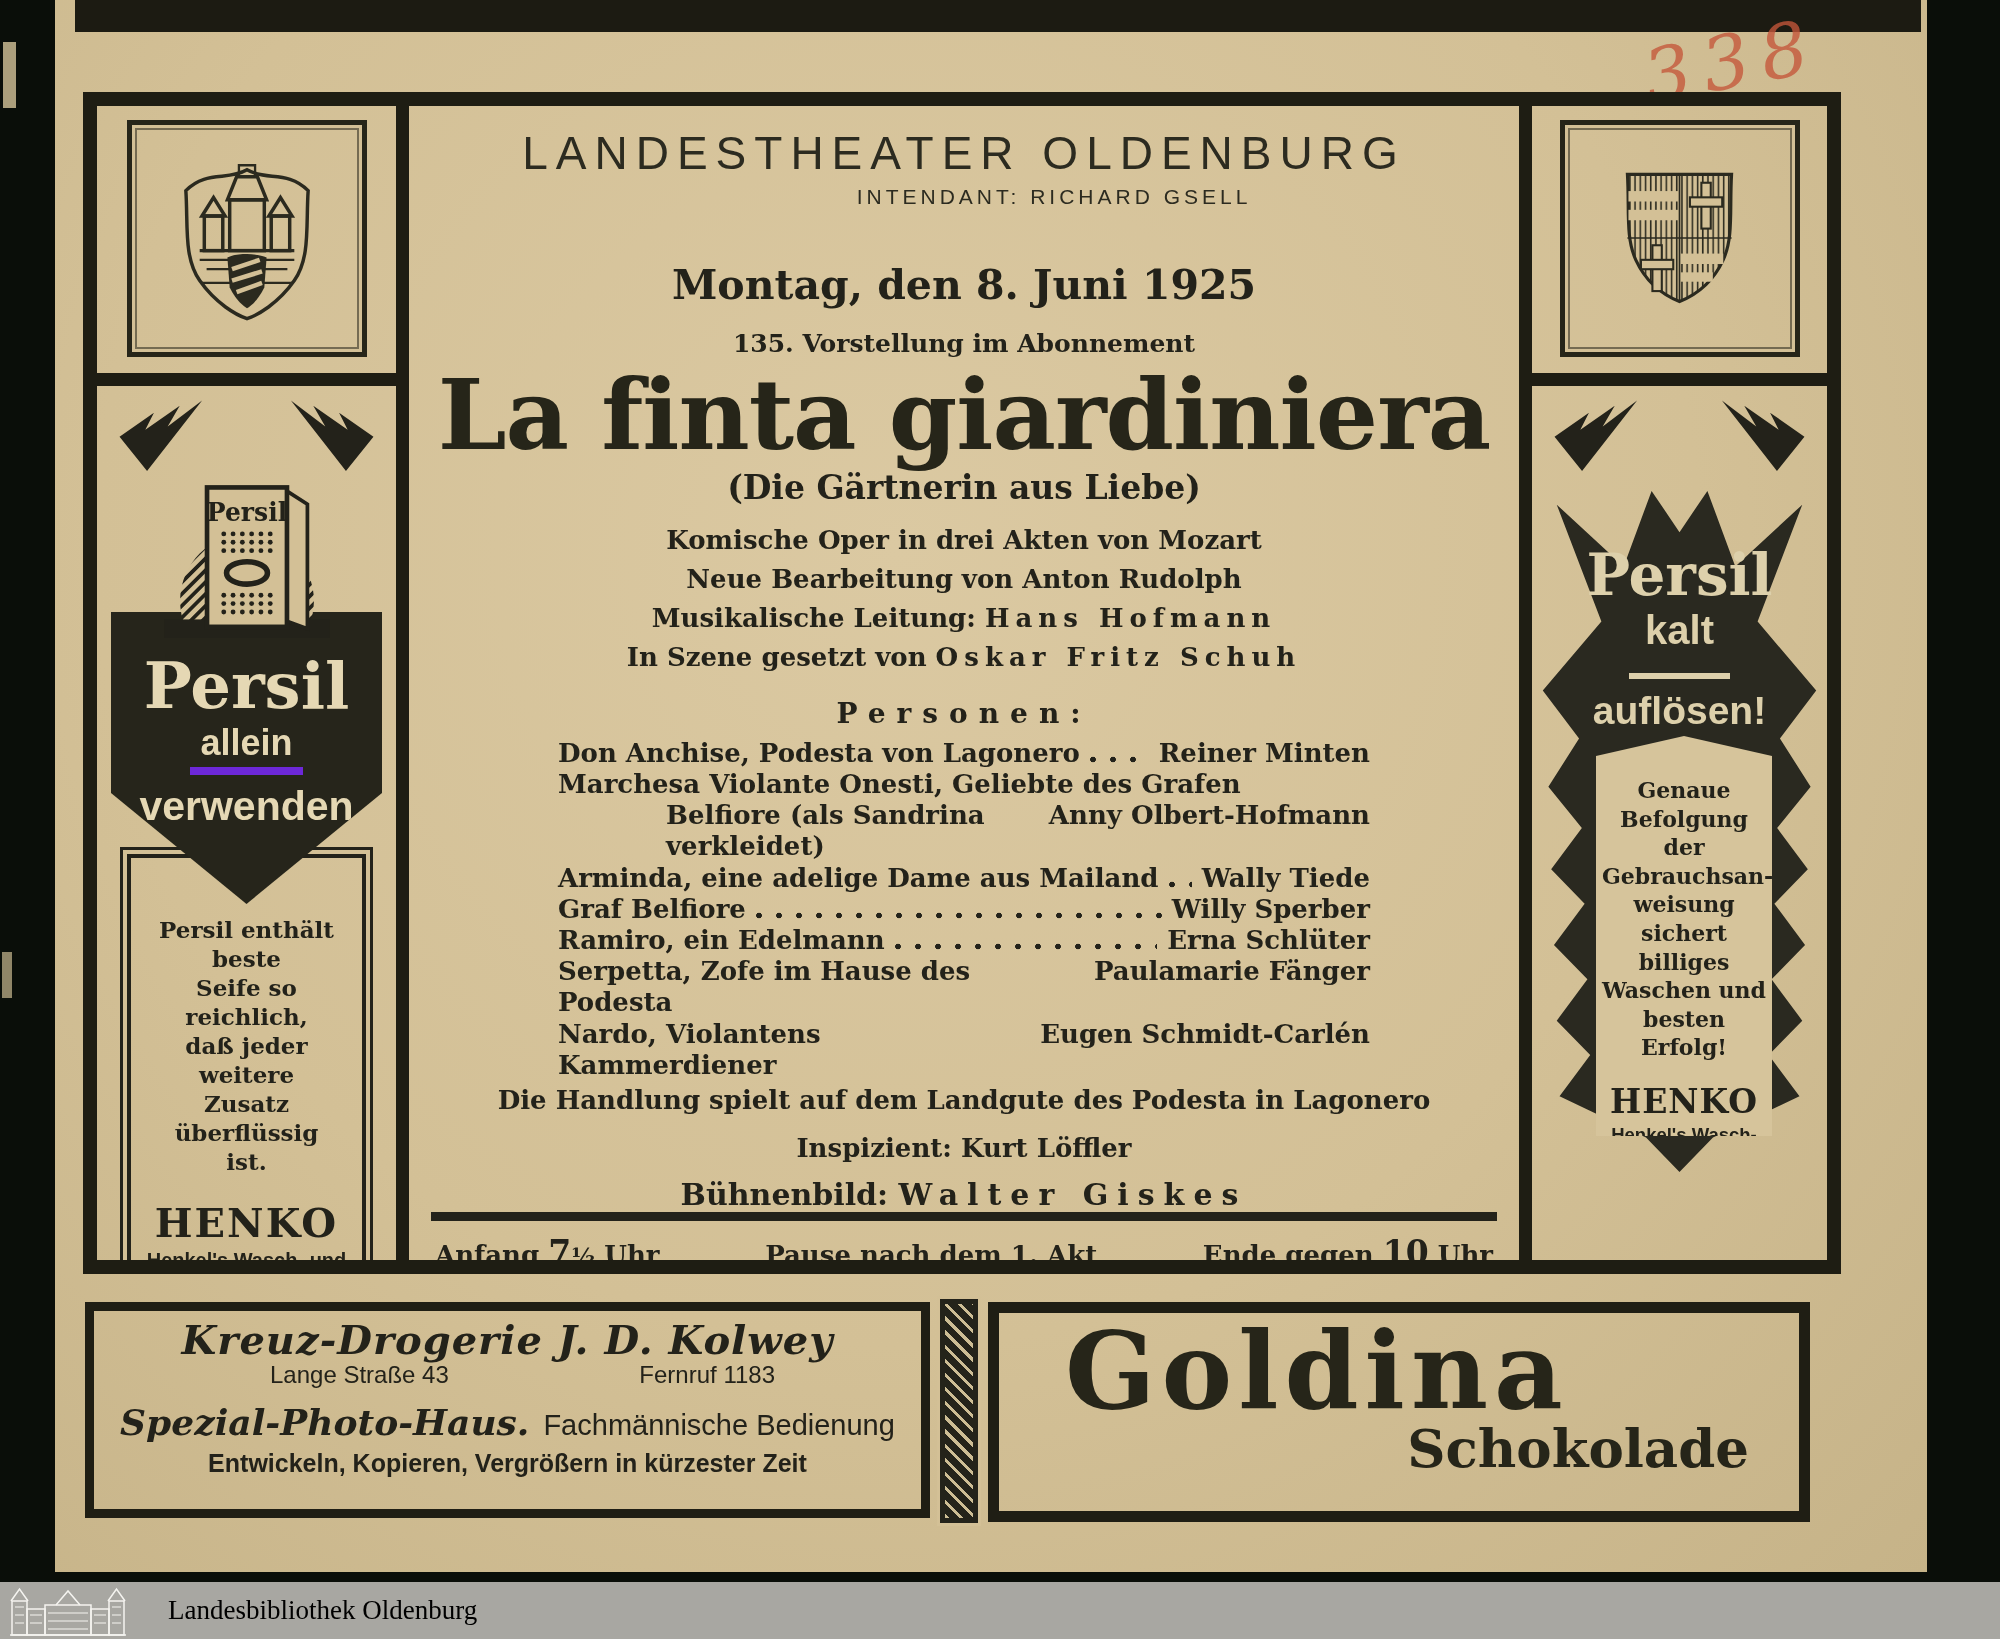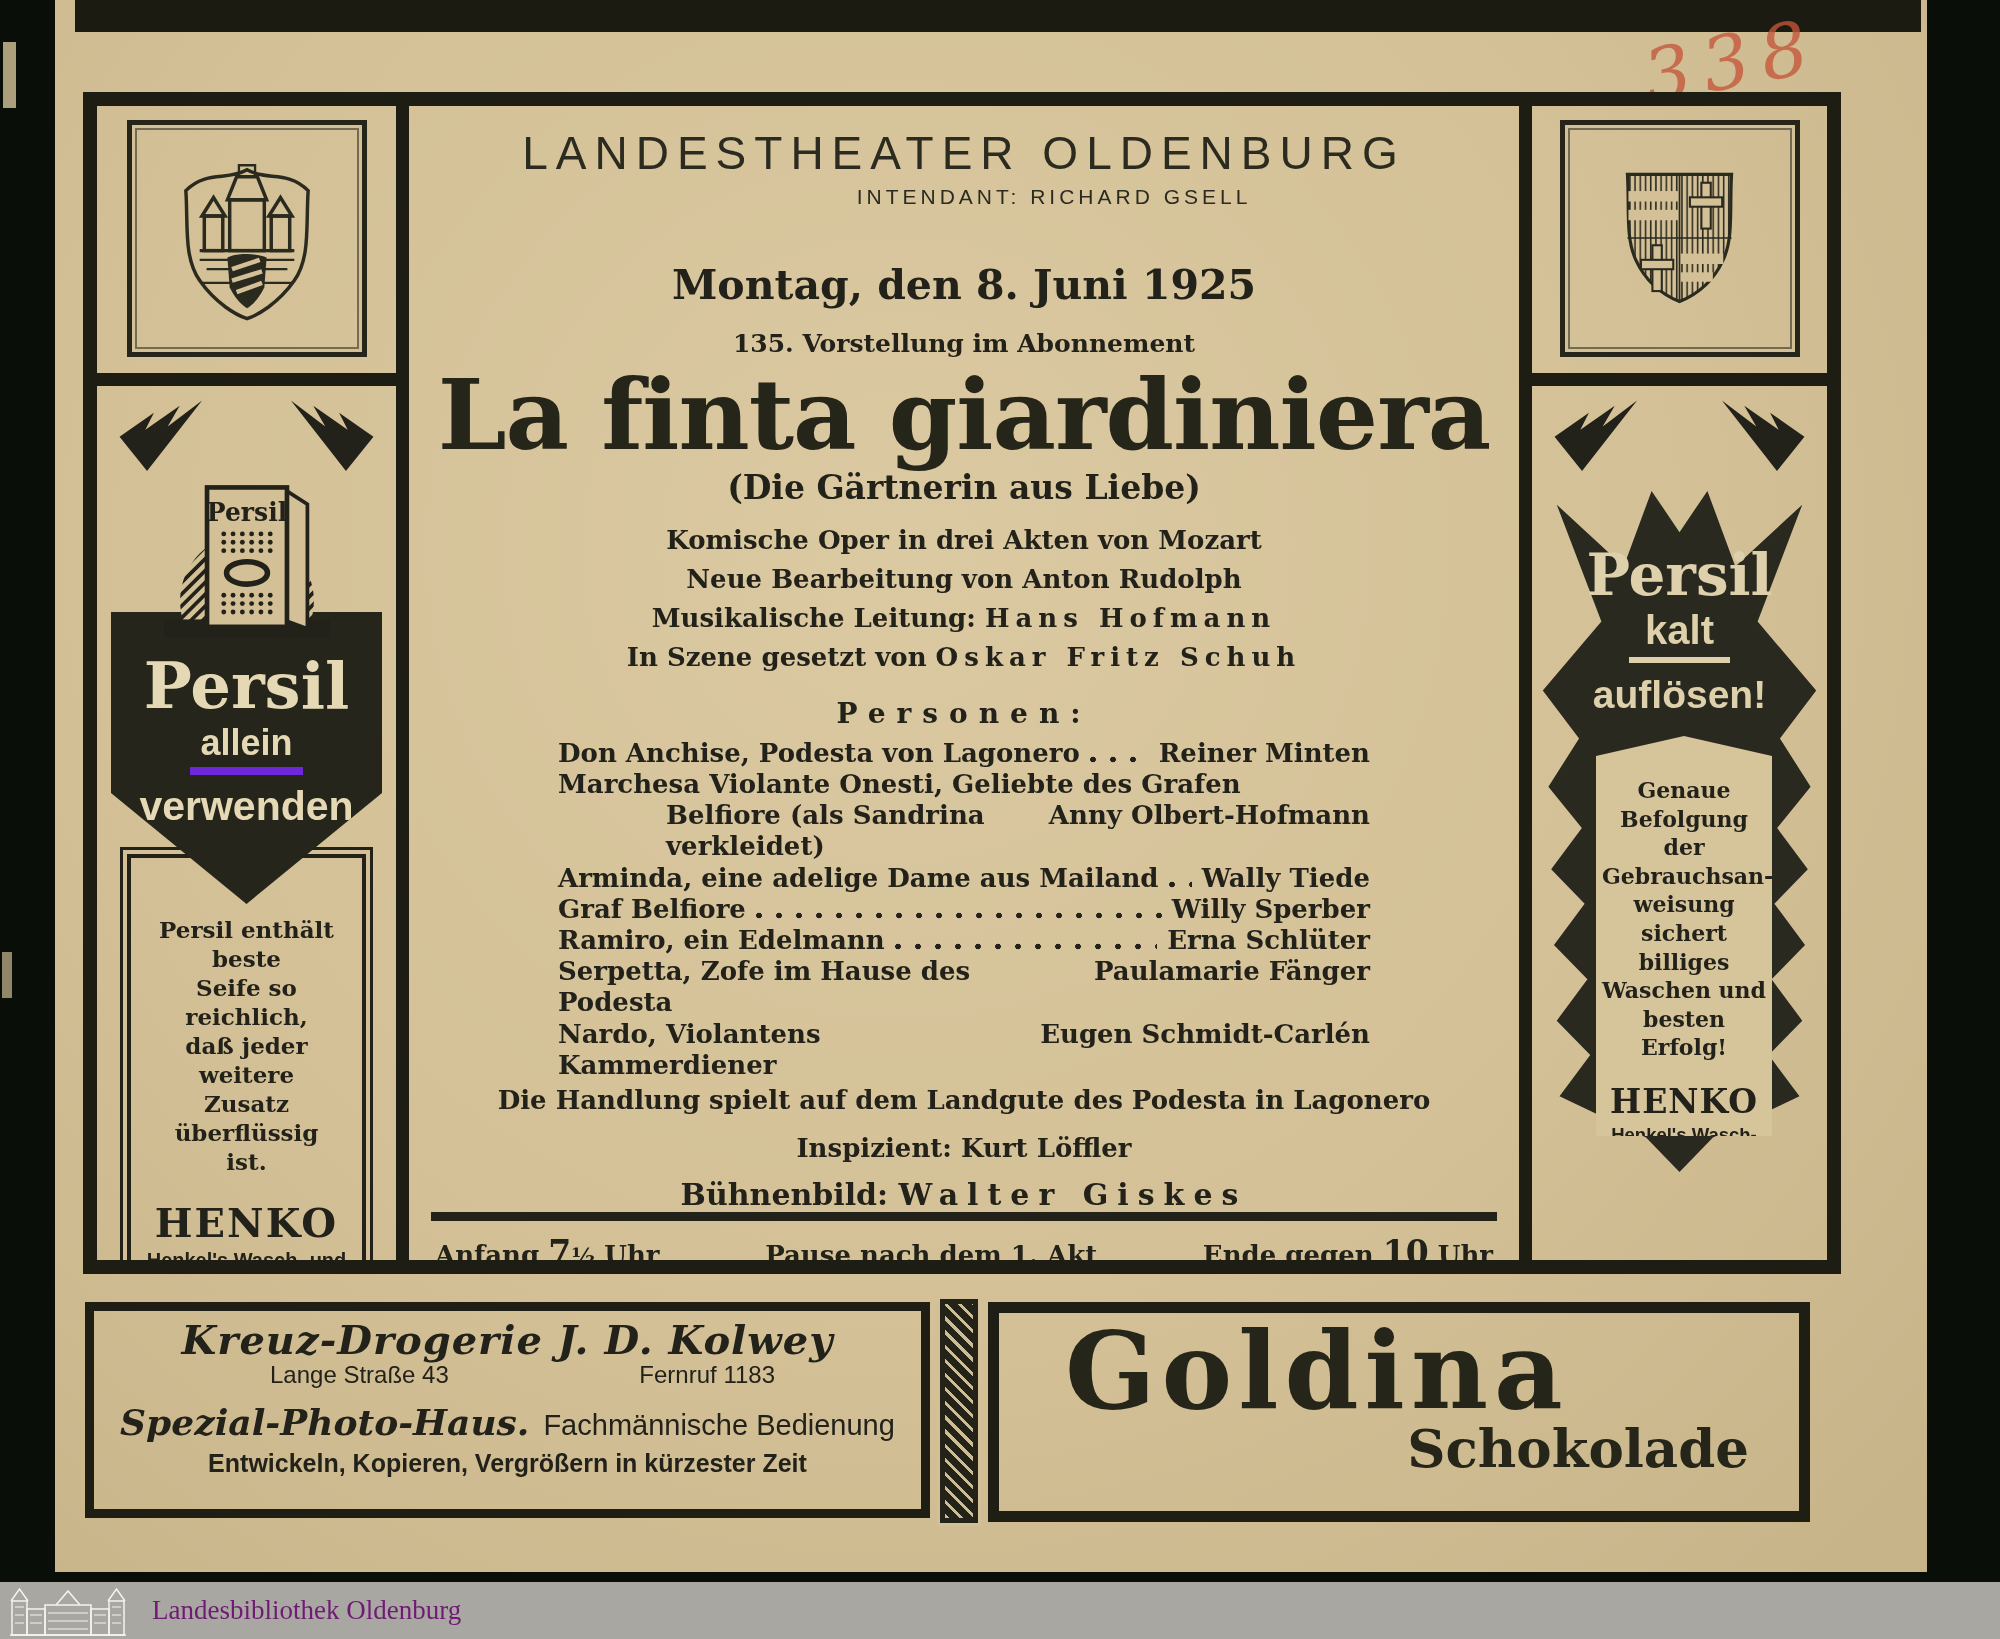"kalt" .sb-text .s2 { padding: 0 16px 4px -> 0 16px 20px }
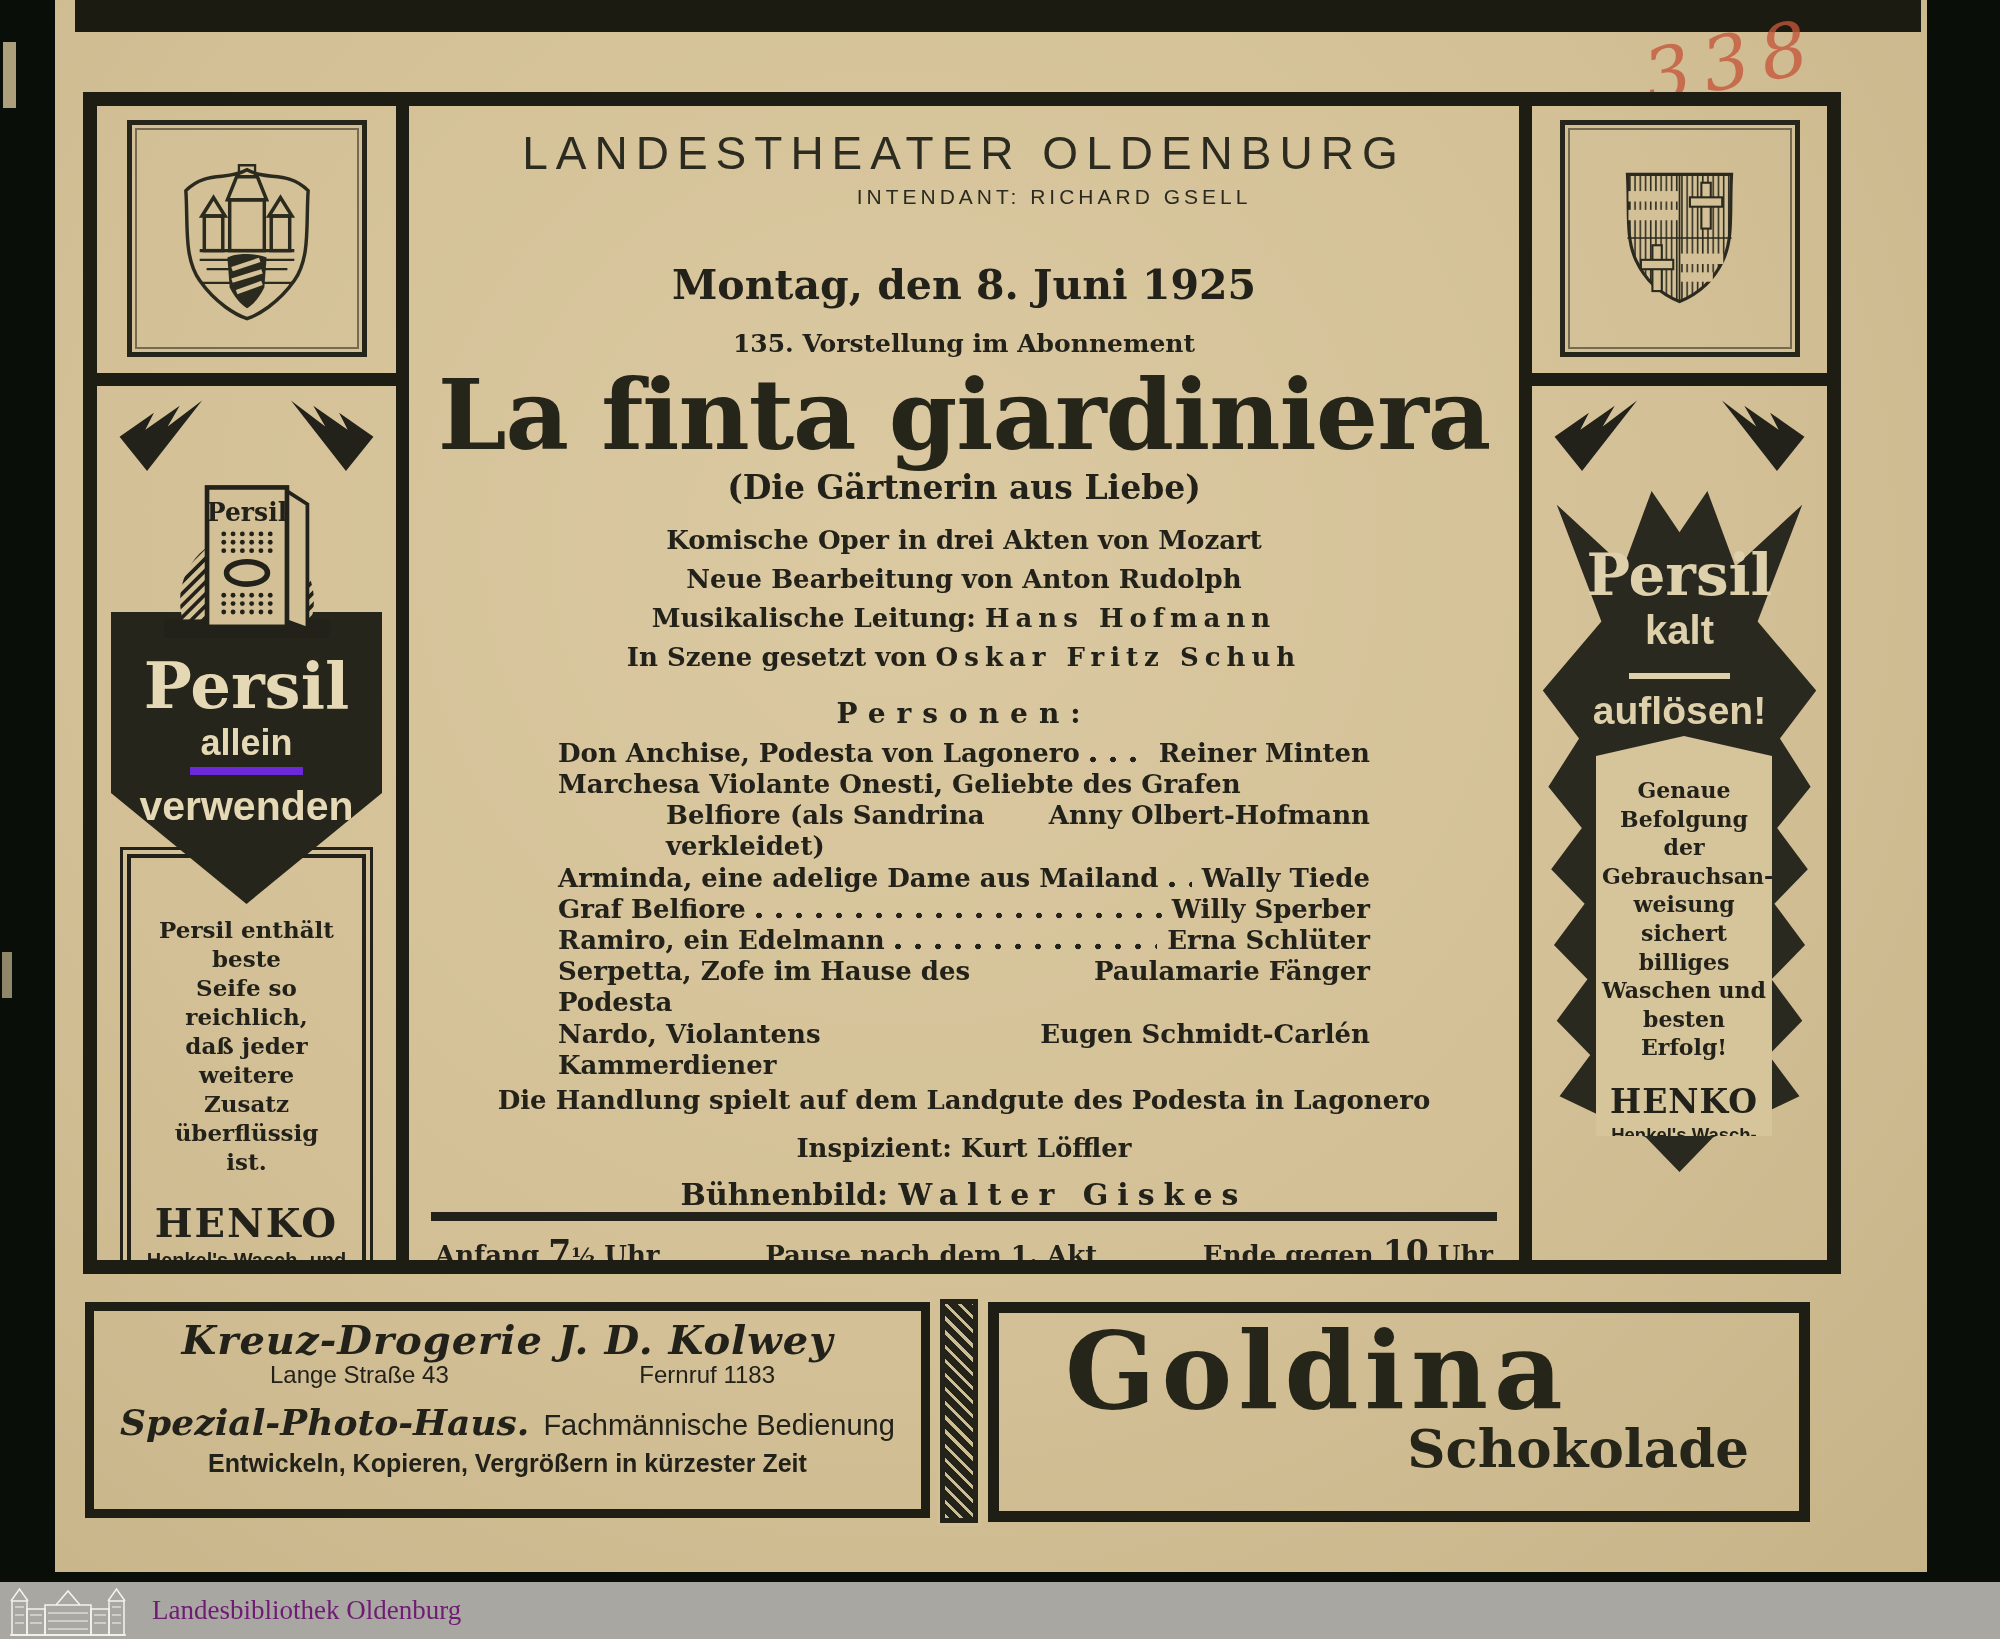"Landesbibliothek Oldenburg" .f-text { color: #701a75 -> #000000; margin-left: 24px -> 40px }
